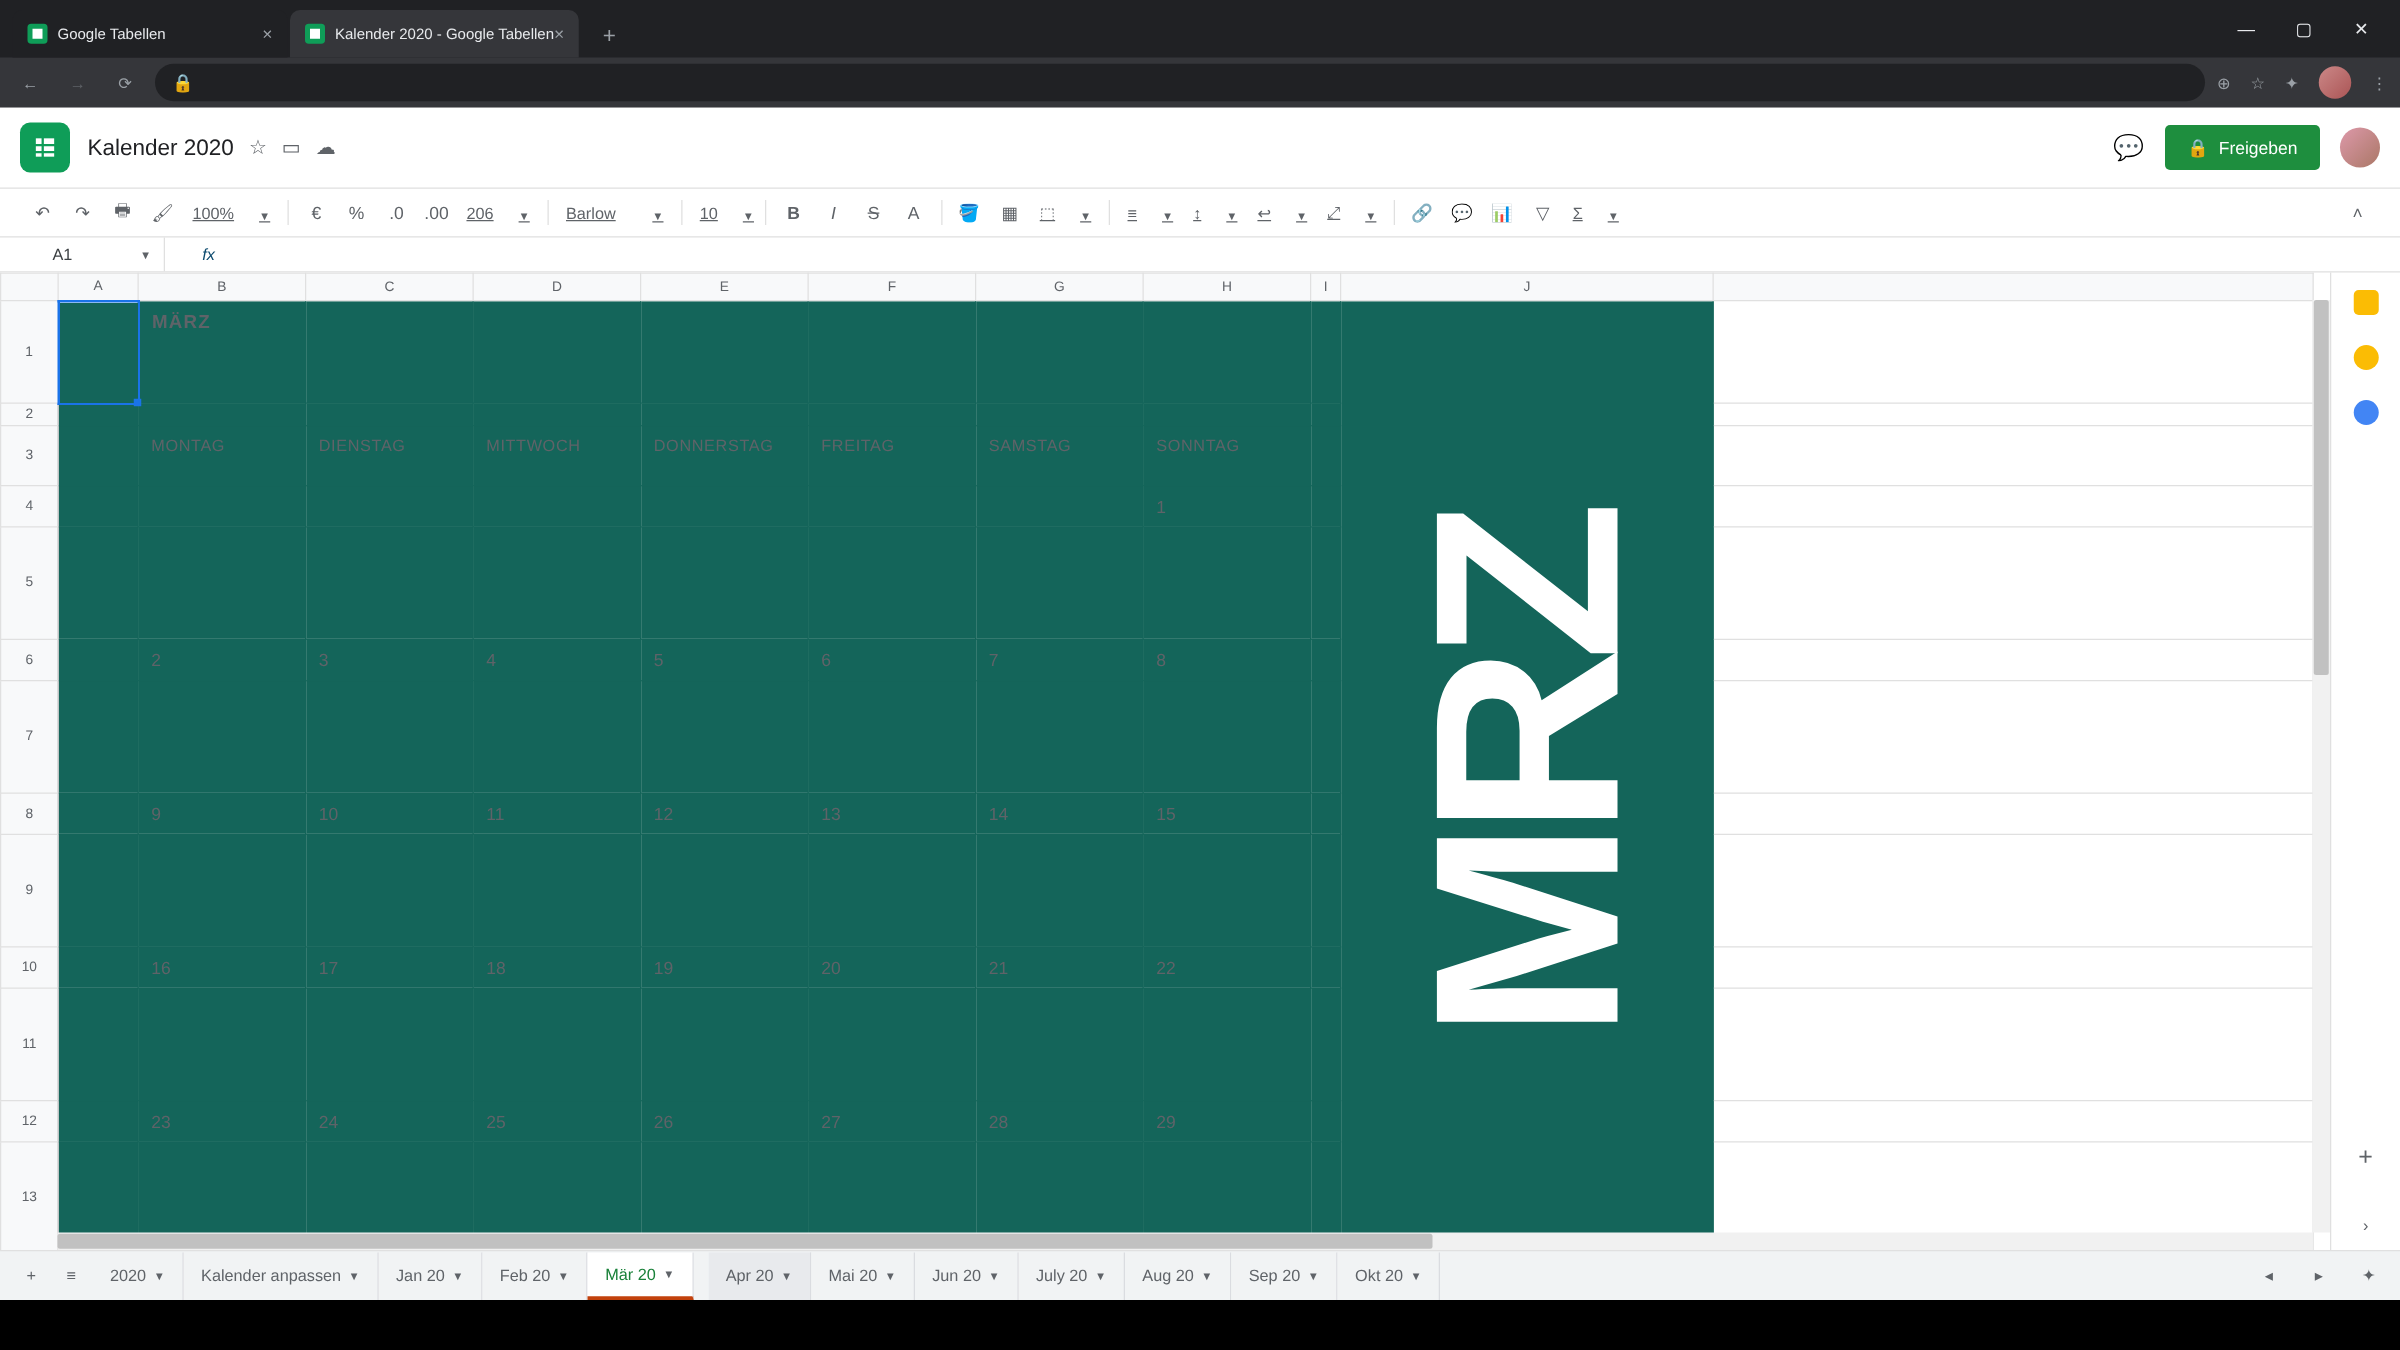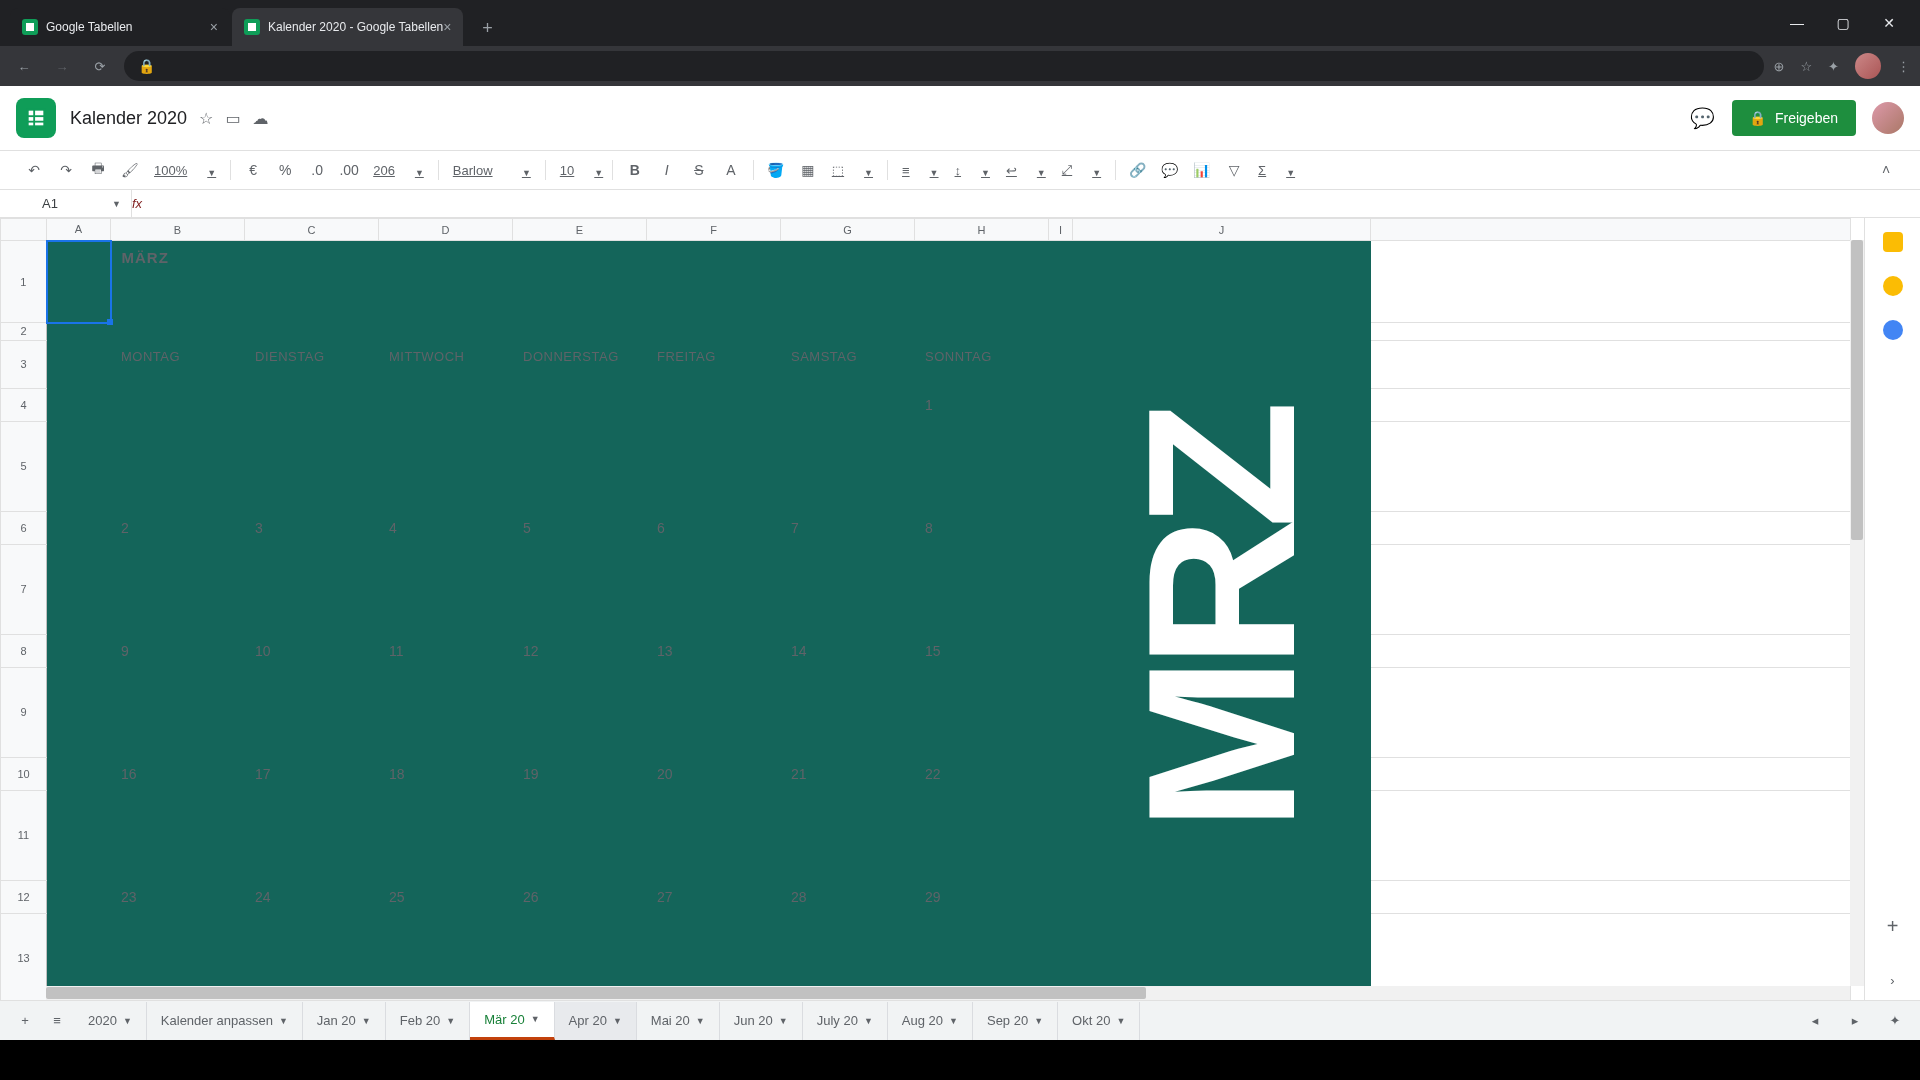"Kalender 2020" .doc-title-row { align-items: center -> none }
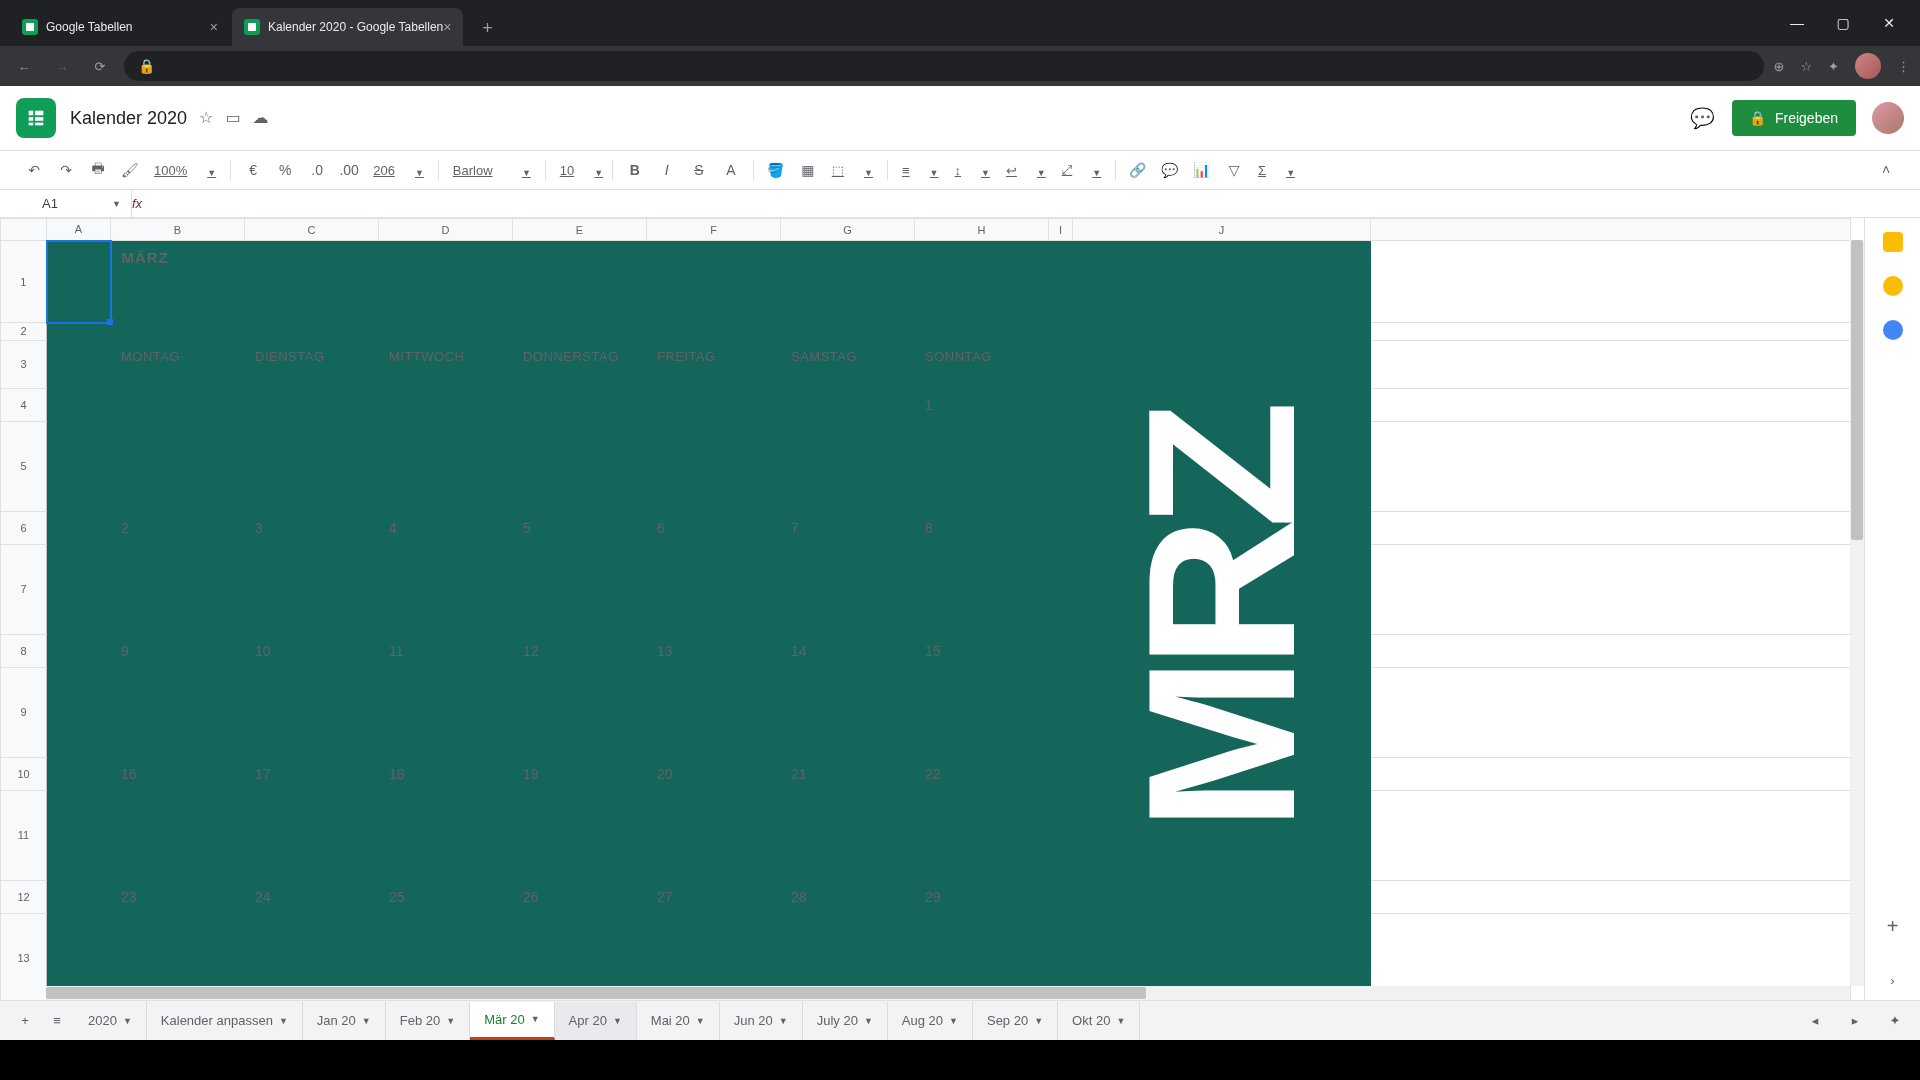"fx" .fx { color: #7f1d1d -> #0c4a6e; text-align: left -> right }
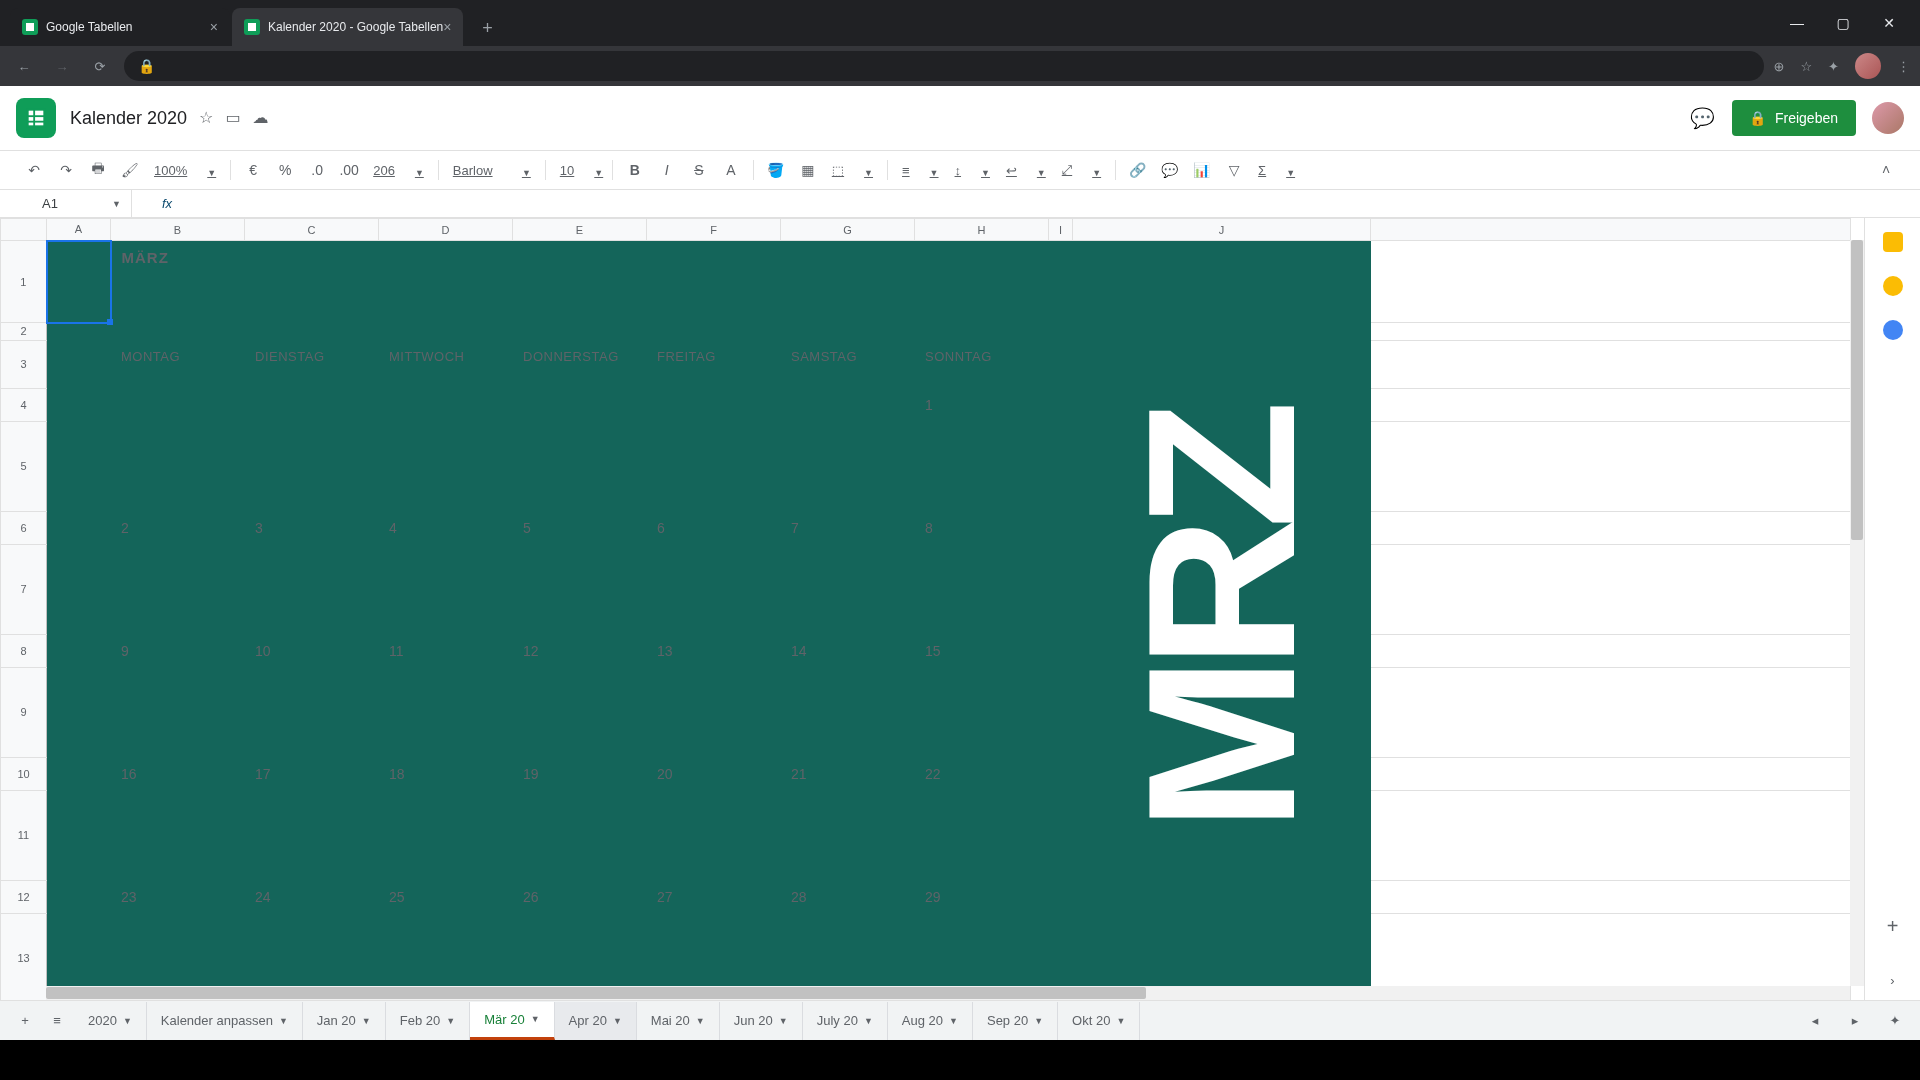"Apr 20" .sheet-tab.hover { margin-left: none -> 12px }
